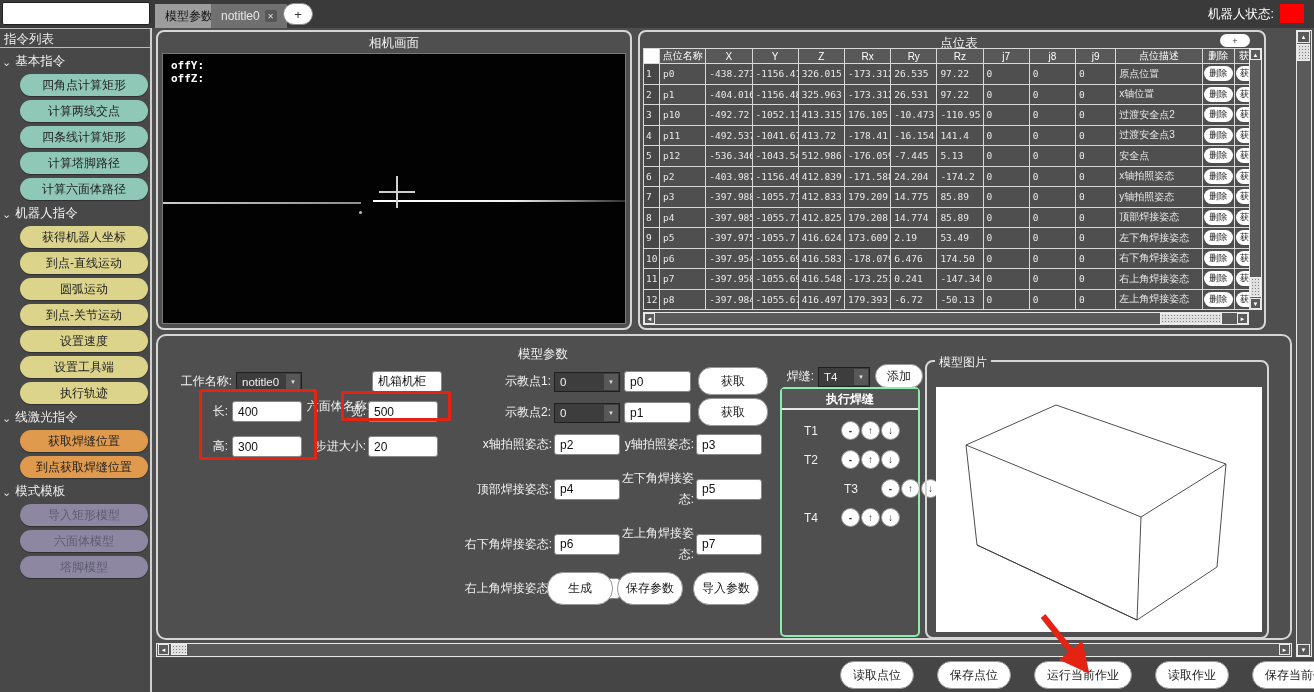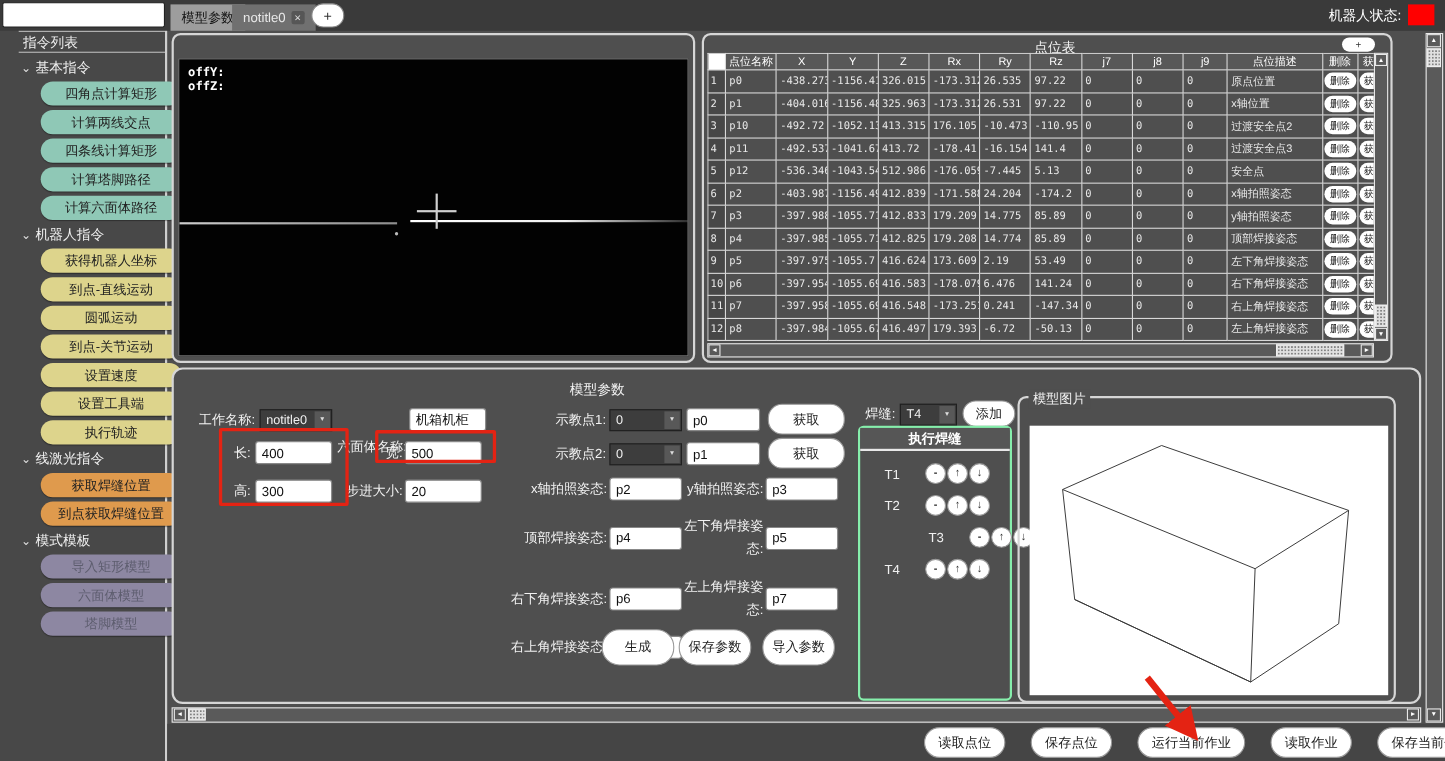"指令列表" #sidebar { padding-left: 17px -> none }
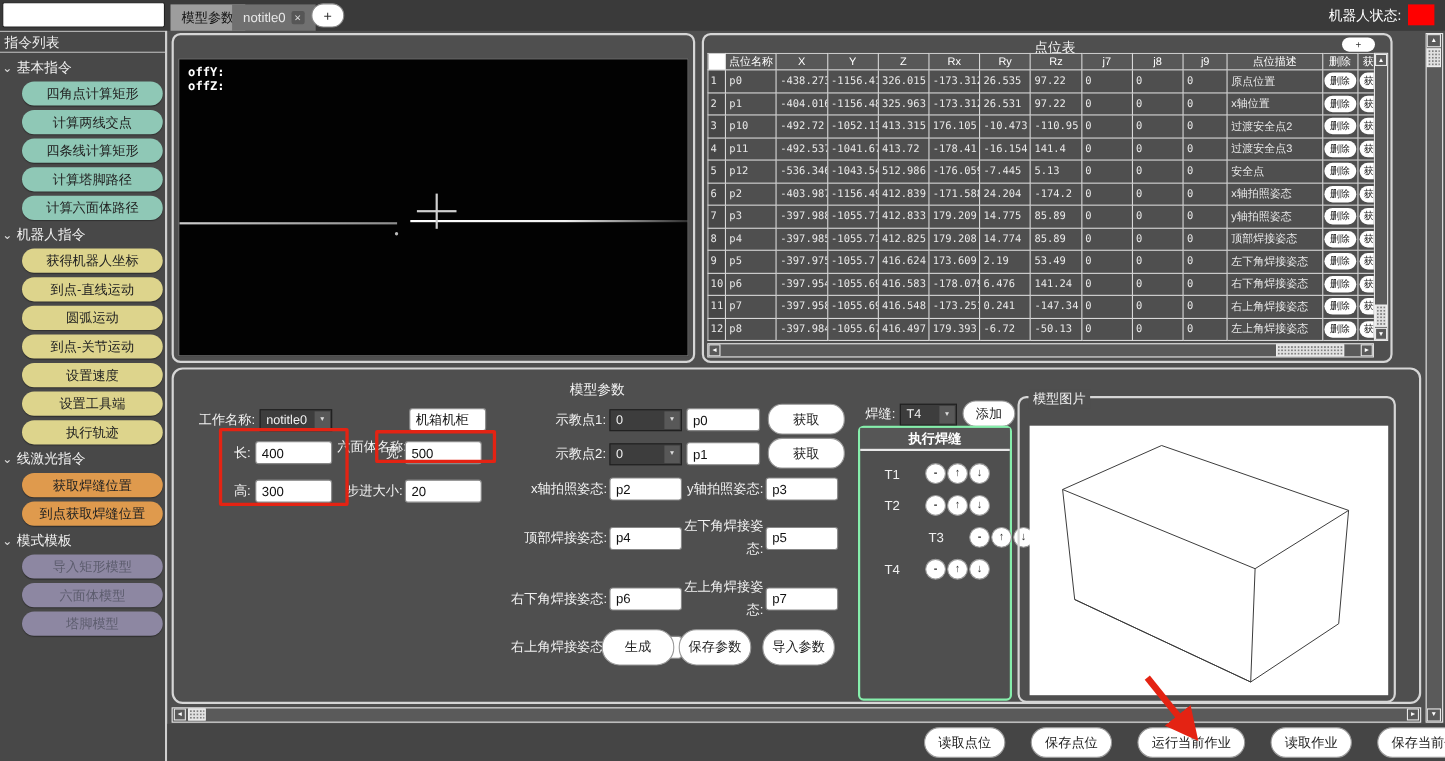"相机画面" div.panel-title { html: none -> <div>相机画面</div> }
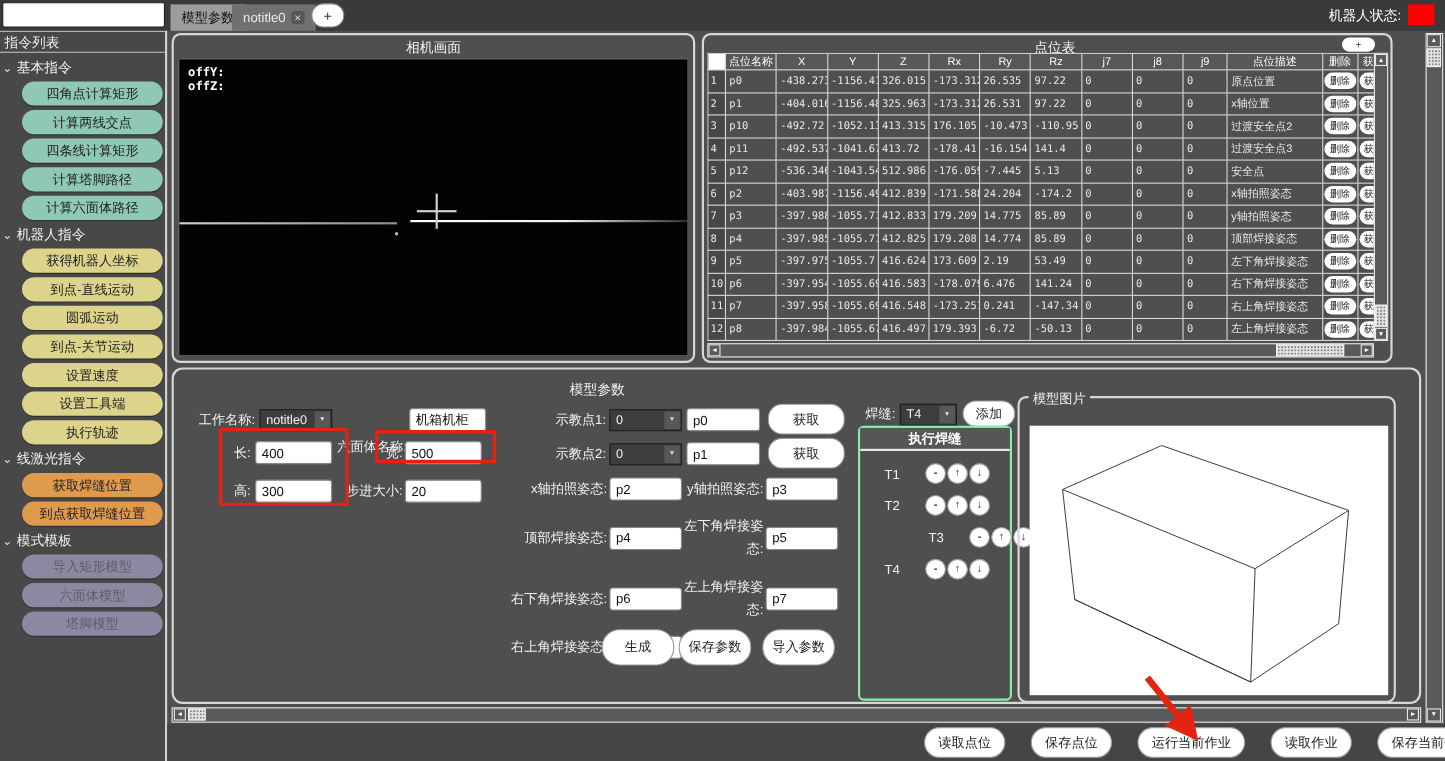"141.24" td { text: 141.24 -> 174.50 }
